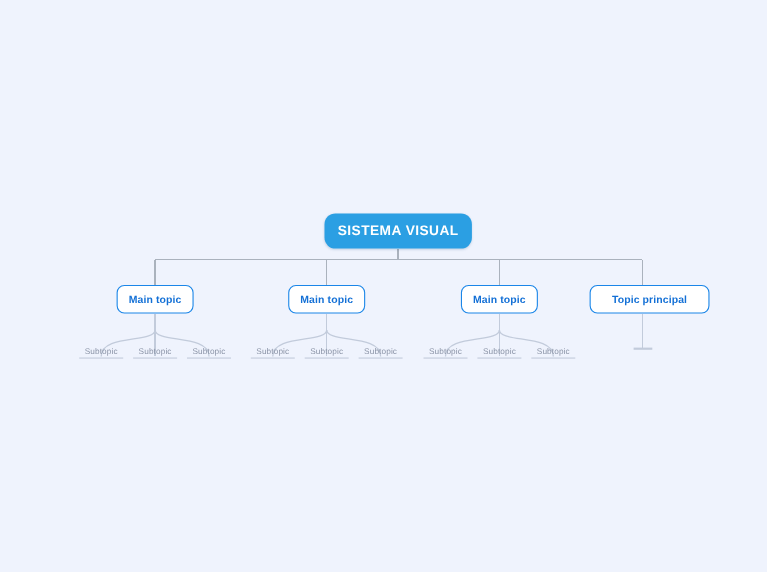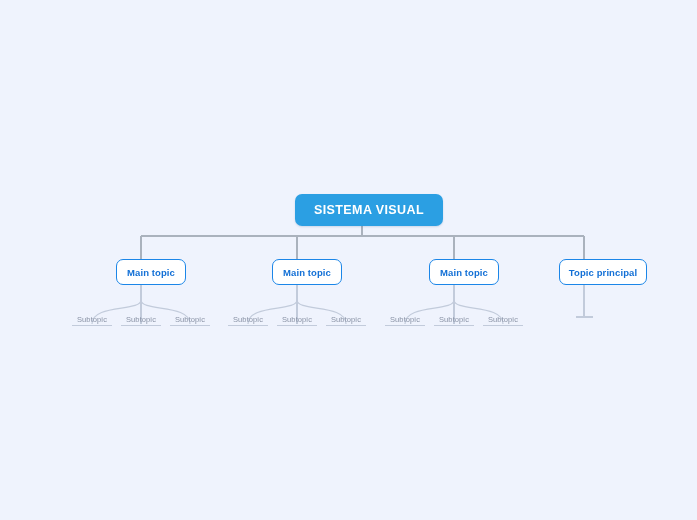"SISTEMA VISUAL" div.node { border-radius: none -> 10px; width: 148px -> 134px }
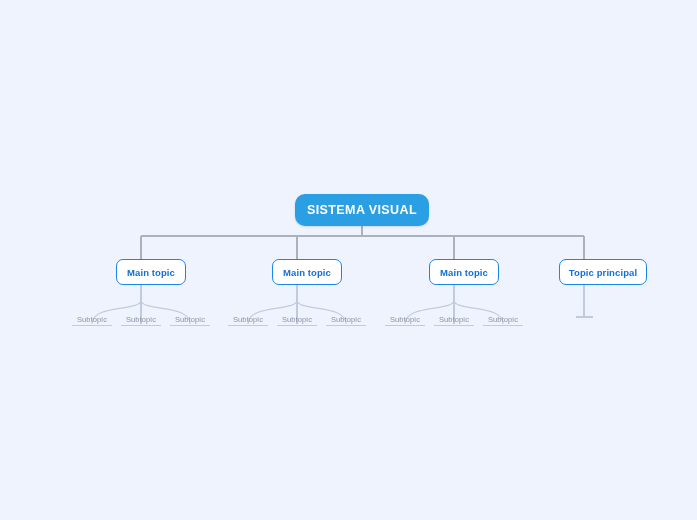"Main topic" .node-main { margin-left: 10px -> none }
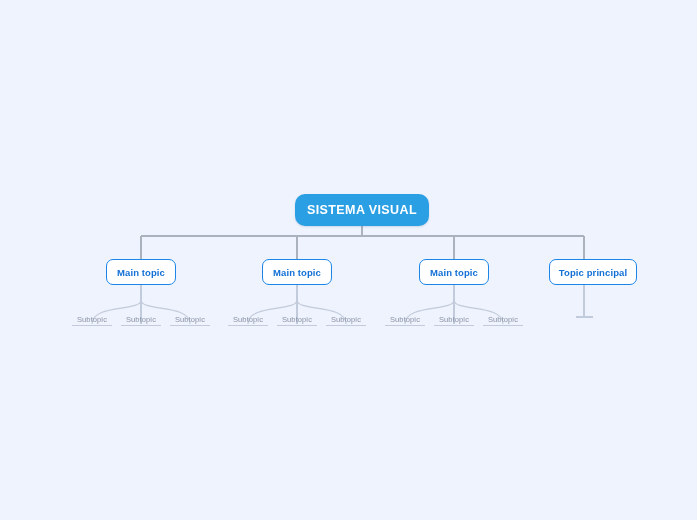"Topic principal" div.node { left: 549px -> 536px; width: 88px -> 109px }
